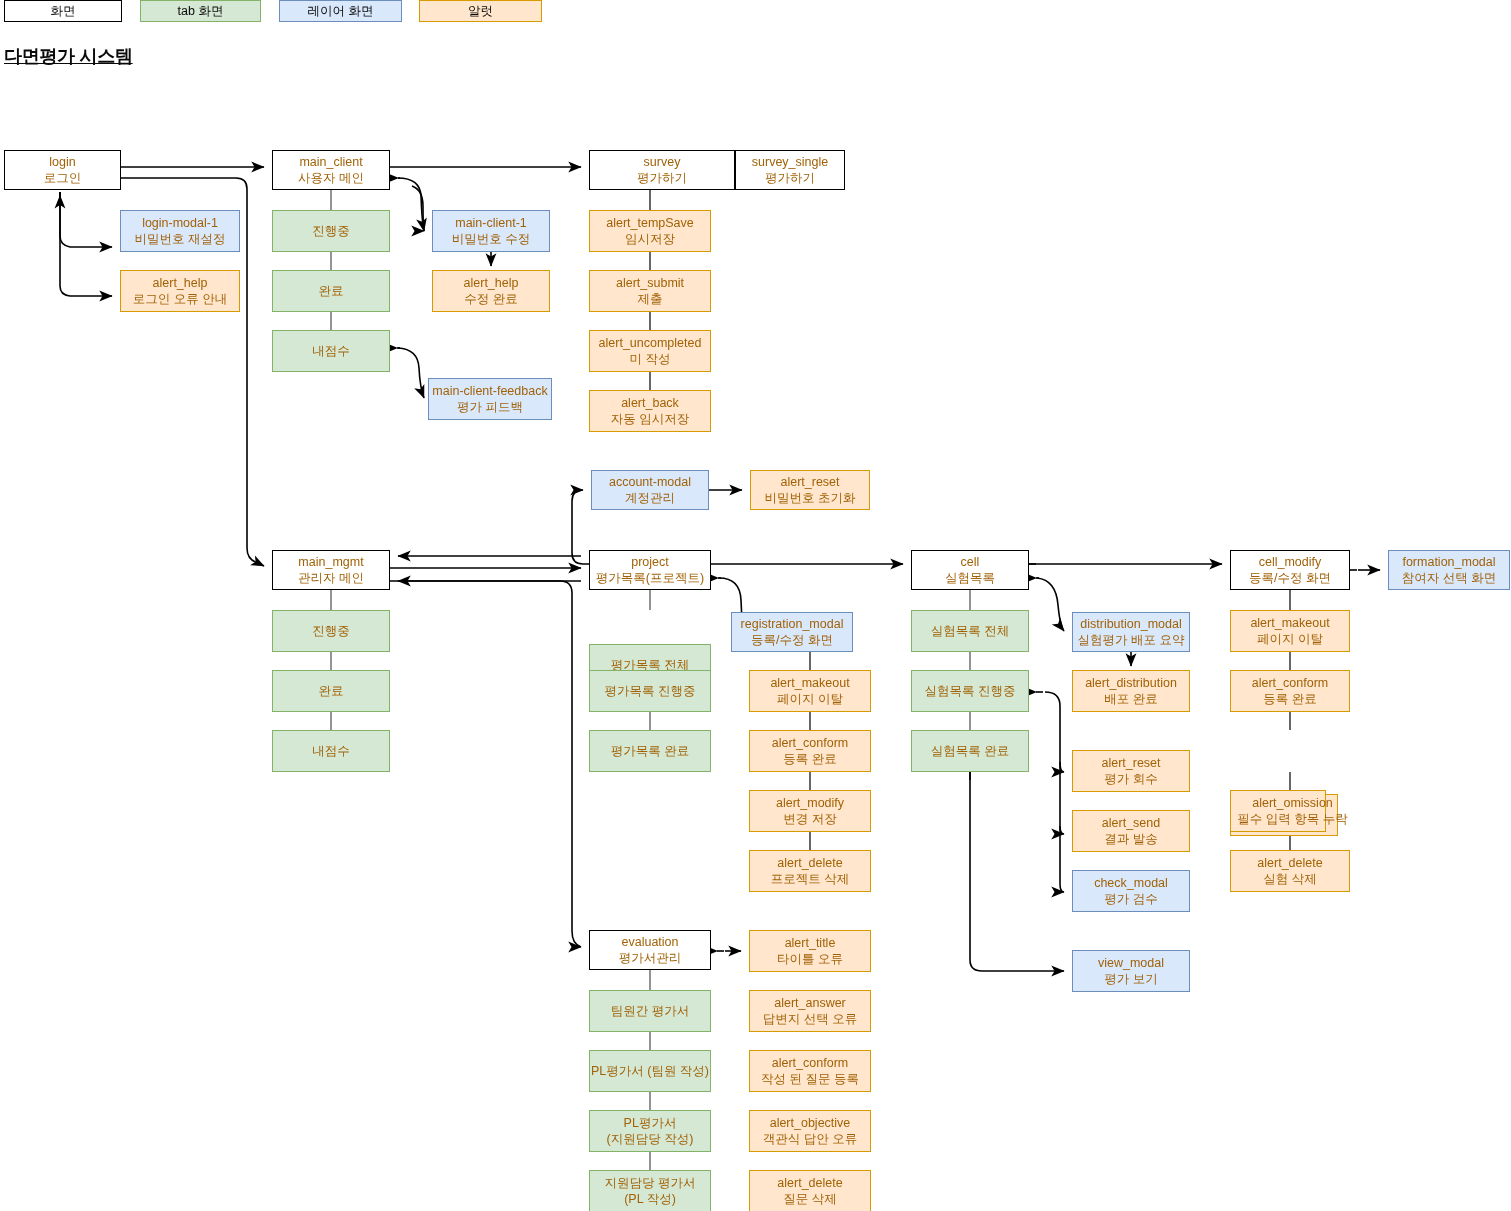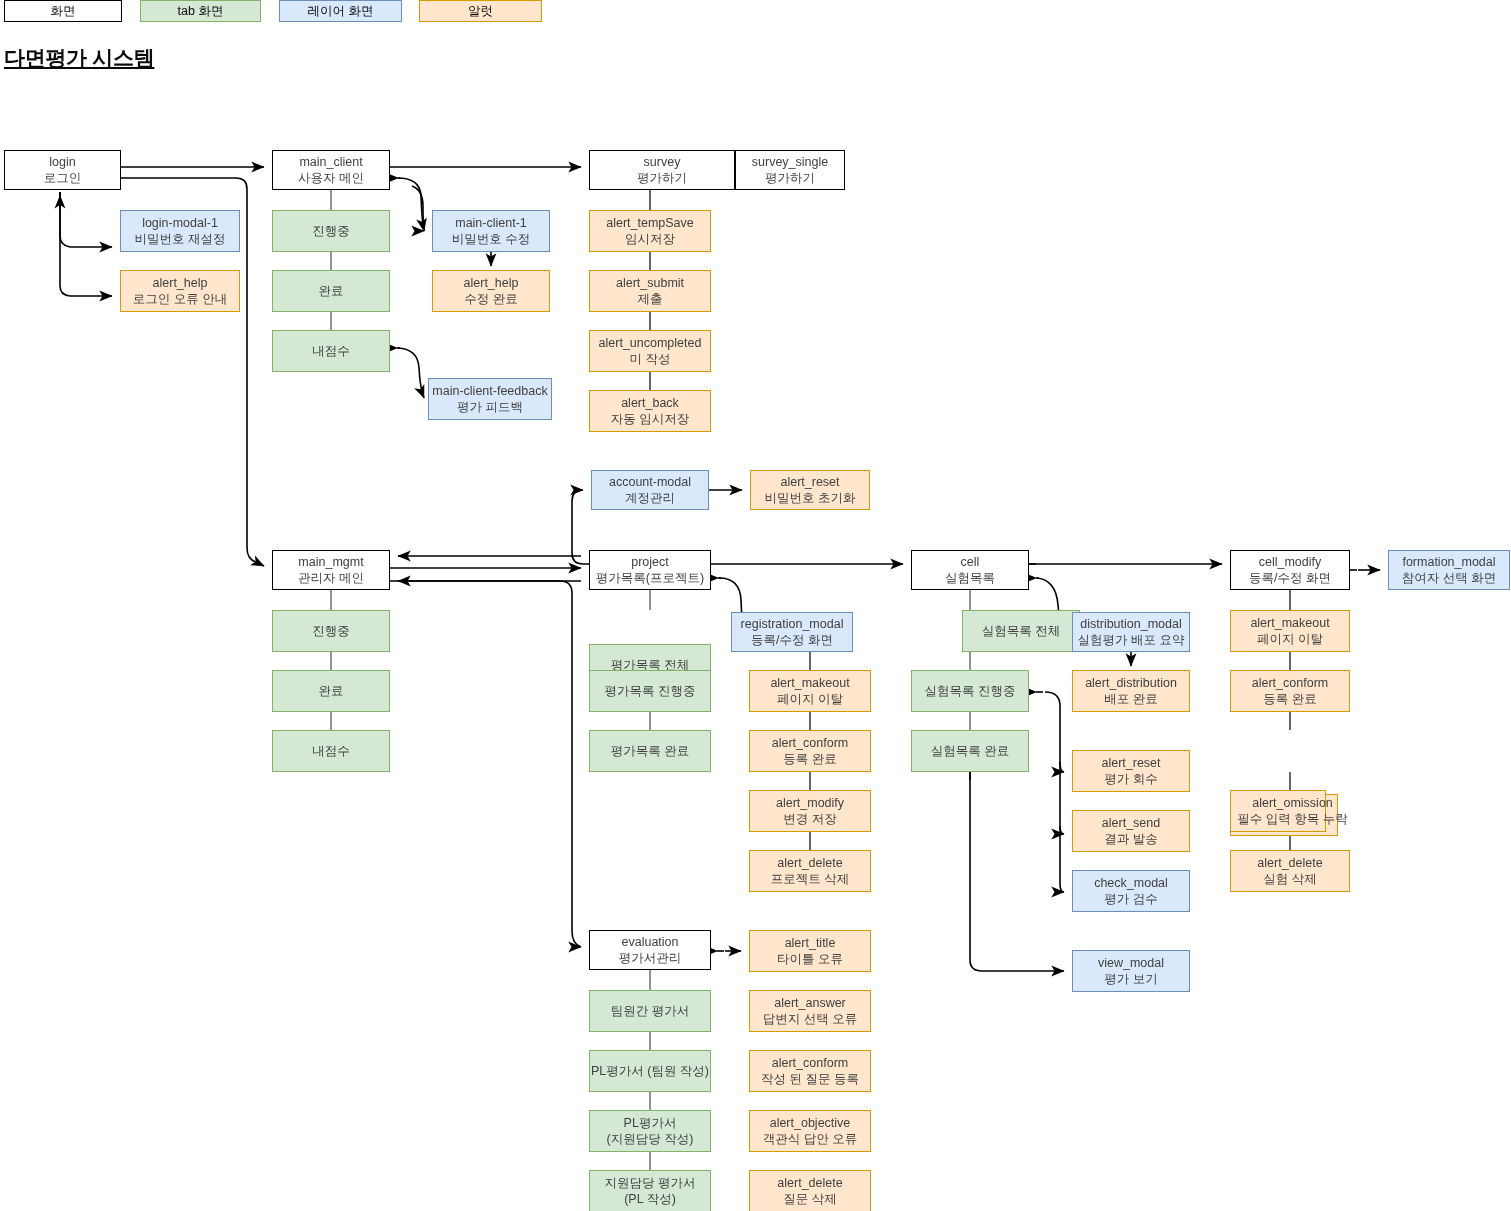"다면평가 시스템" #page-title { font-size: 21px -> 18px }
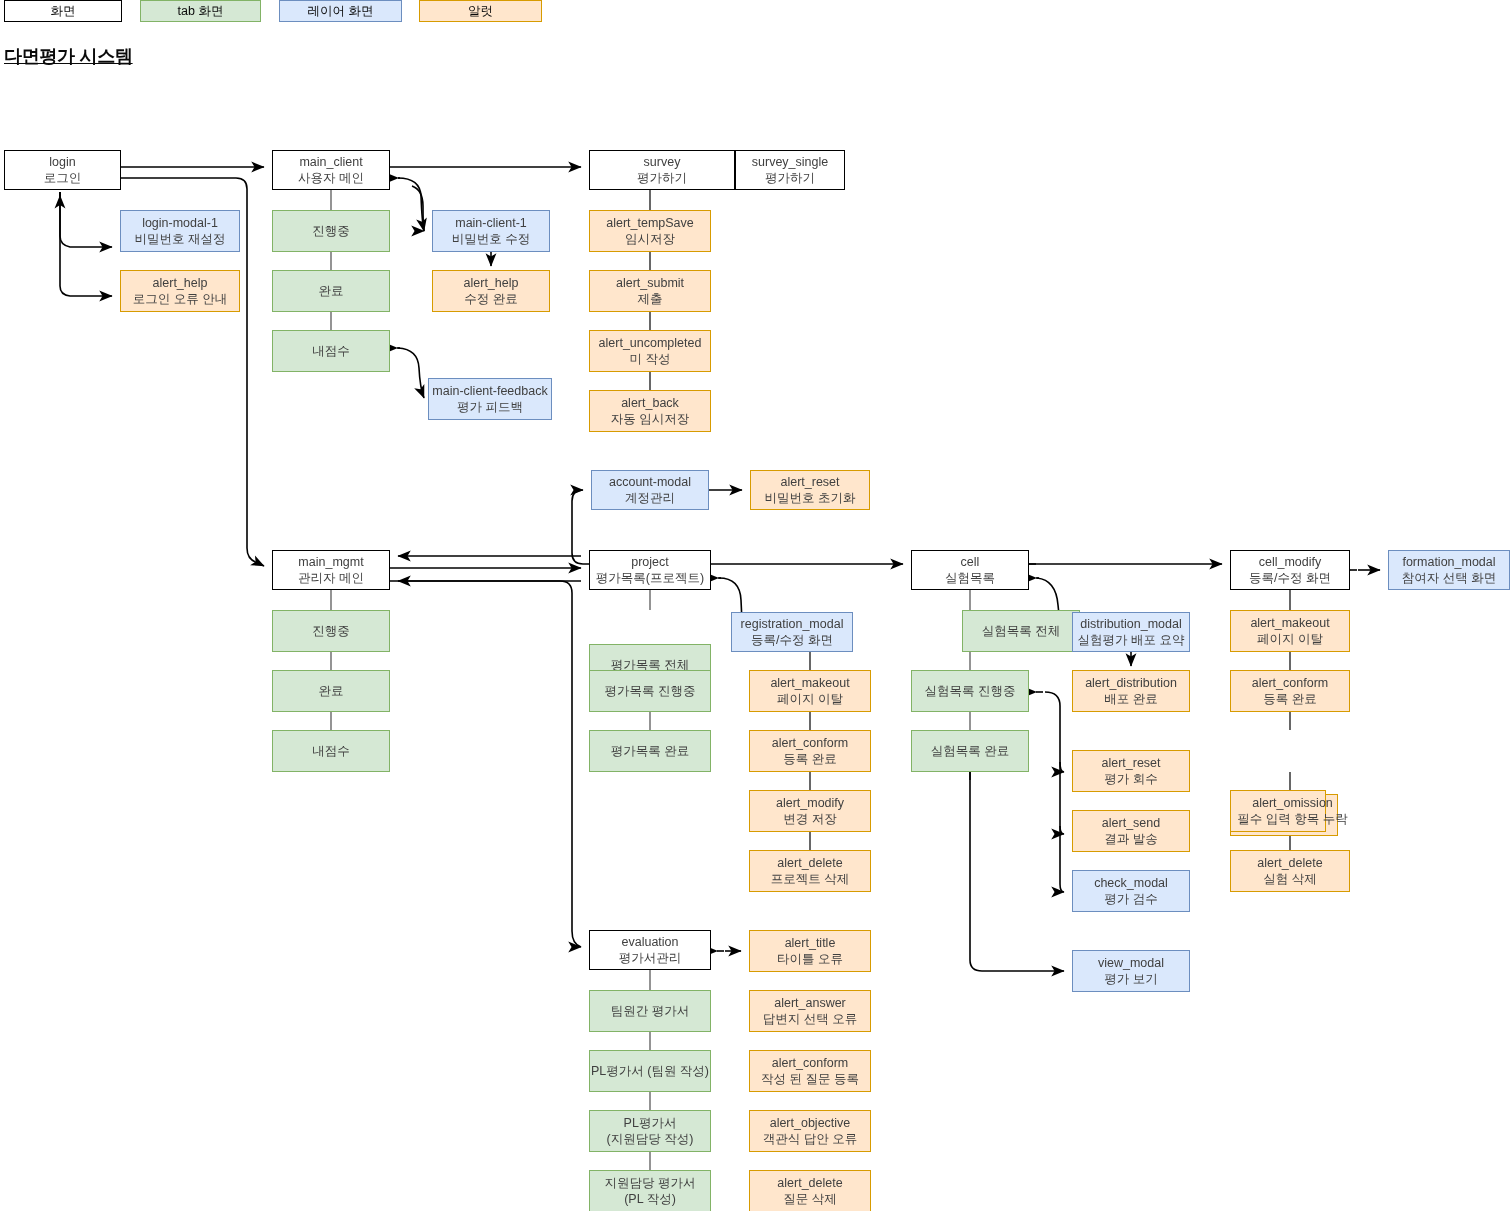"login" .node { color: #404040 -> #a16207 }
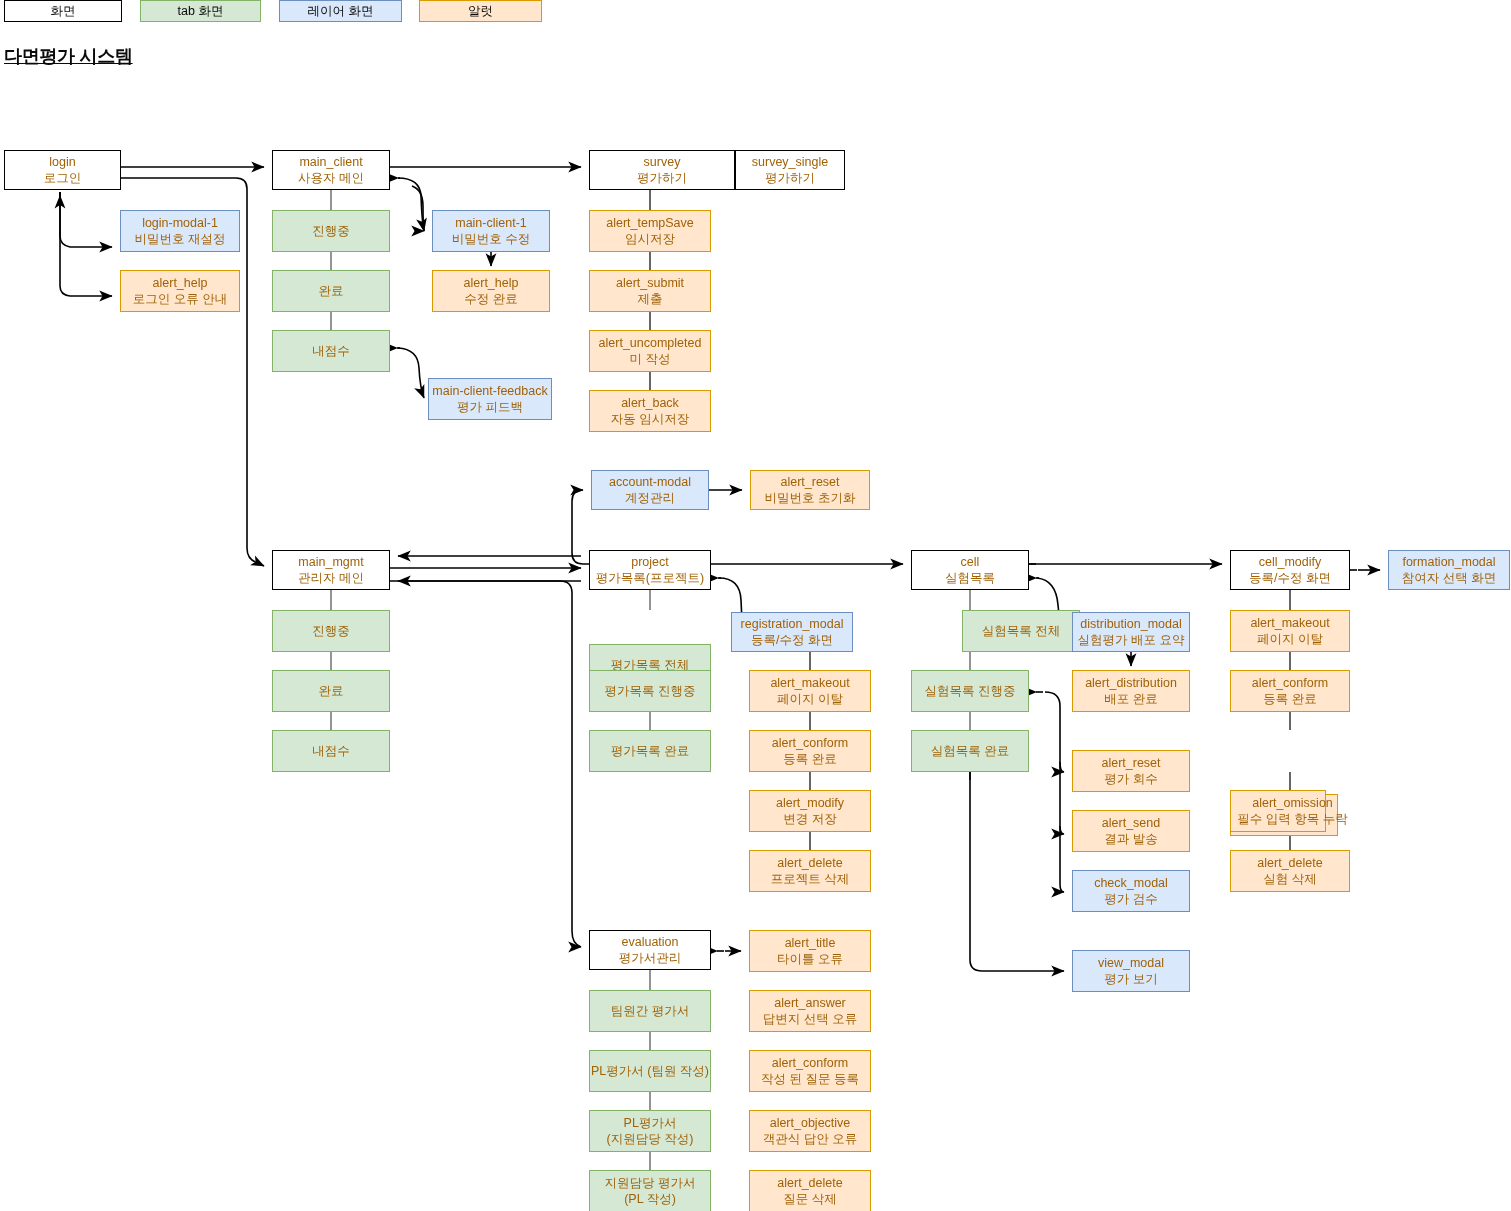"실험목록 전체" div.node { left: 962px -> 911px }
